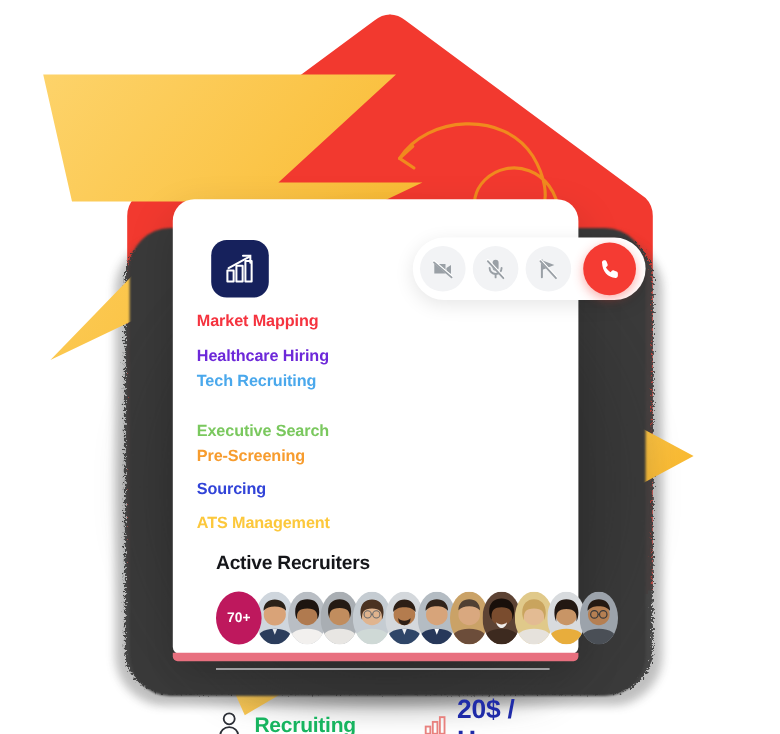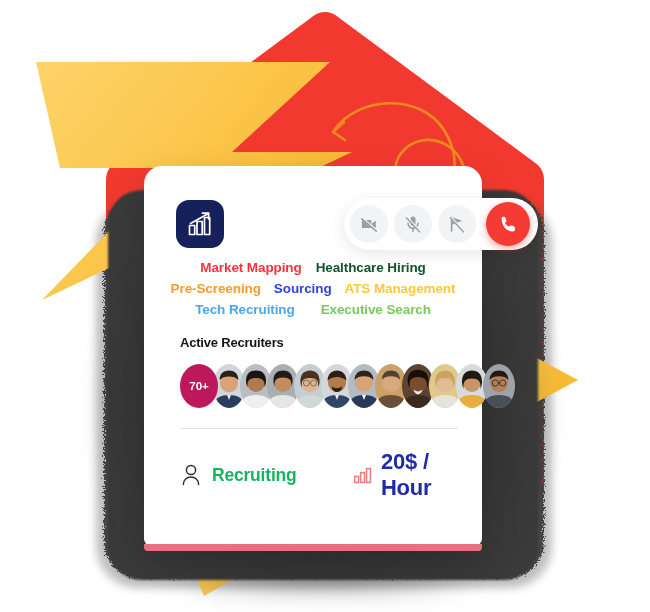"Market Mapping" .tag-row { flex-direction: none -> column }
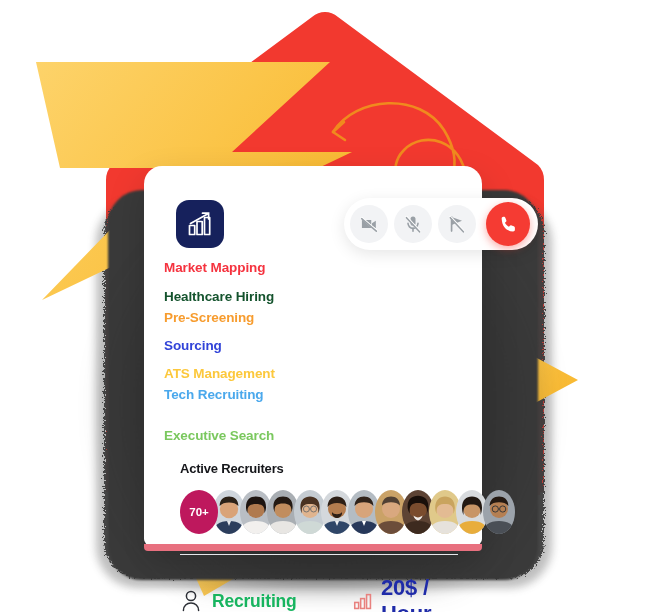"Healthcare Hiring" span.tag { color: #14532d -> #6d28d9 }
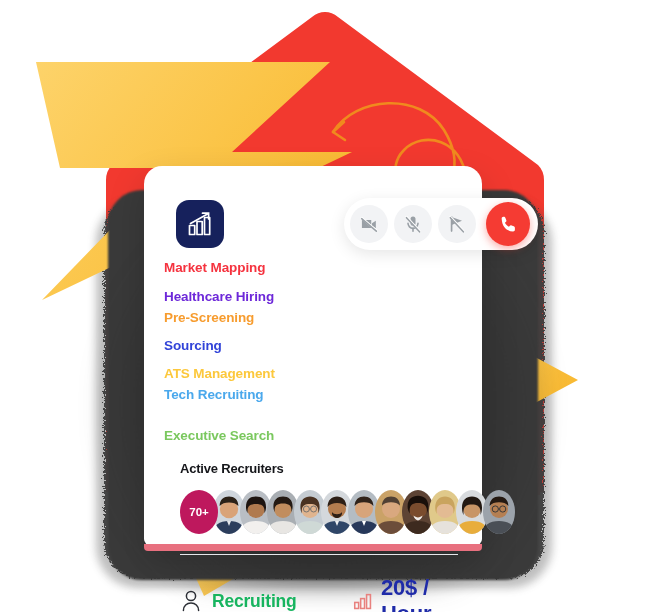"Pre-Screening" div.tag-row { order: before "Tech Recruiting" -> after "Tech Recruiting" }
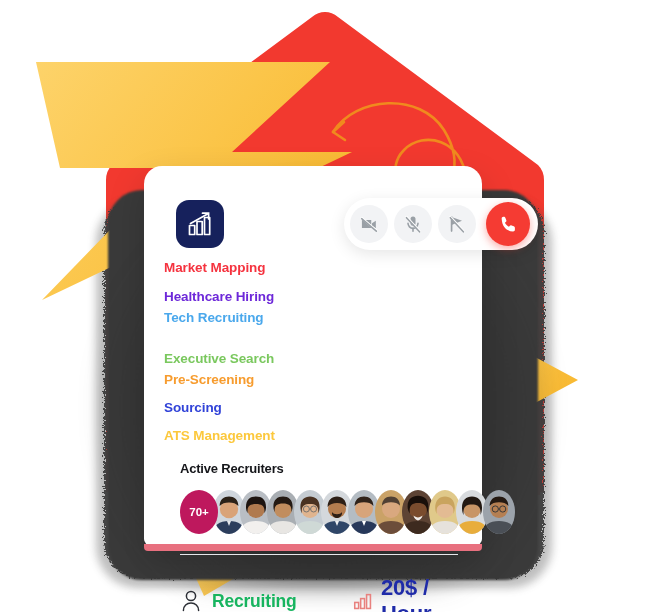"Active Recruiters" .section-title { font-size: 13px -> 16px }
